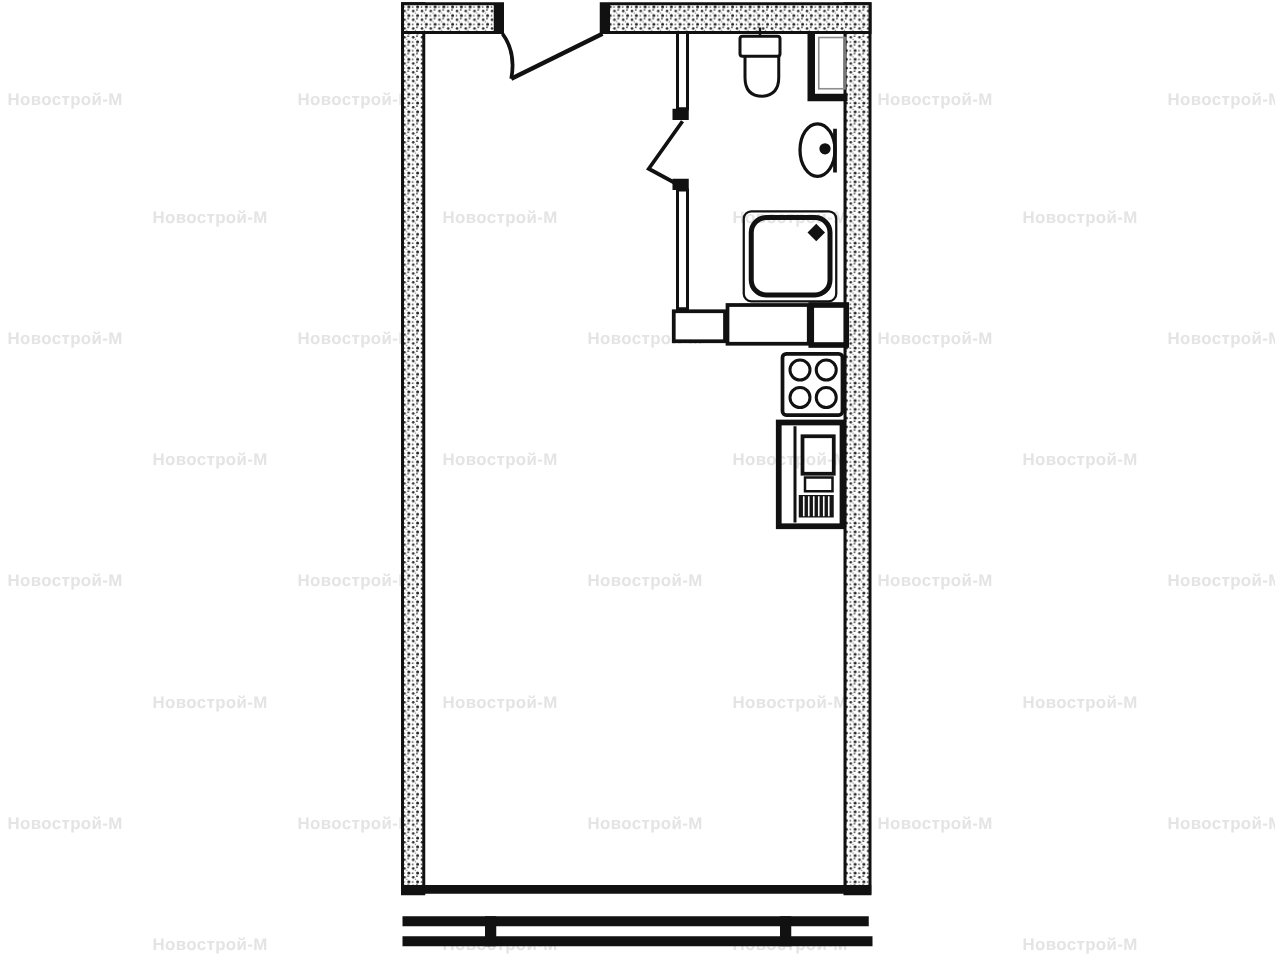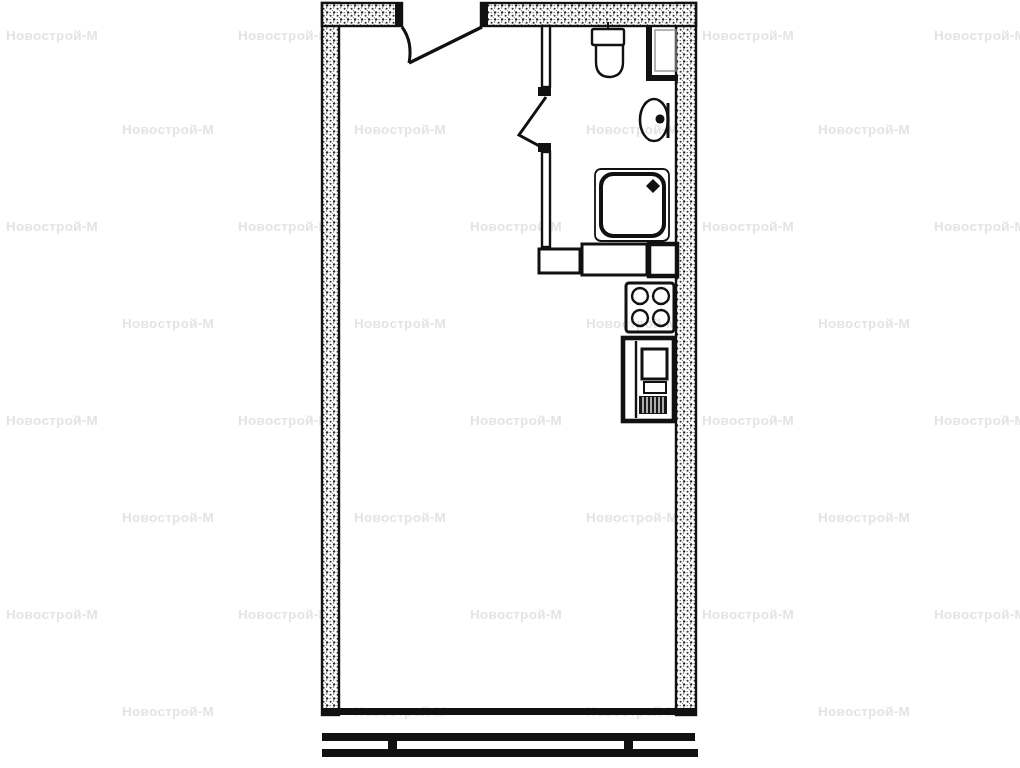"Новострой-М" #wm-layer { margin-top: none -> 44px }
